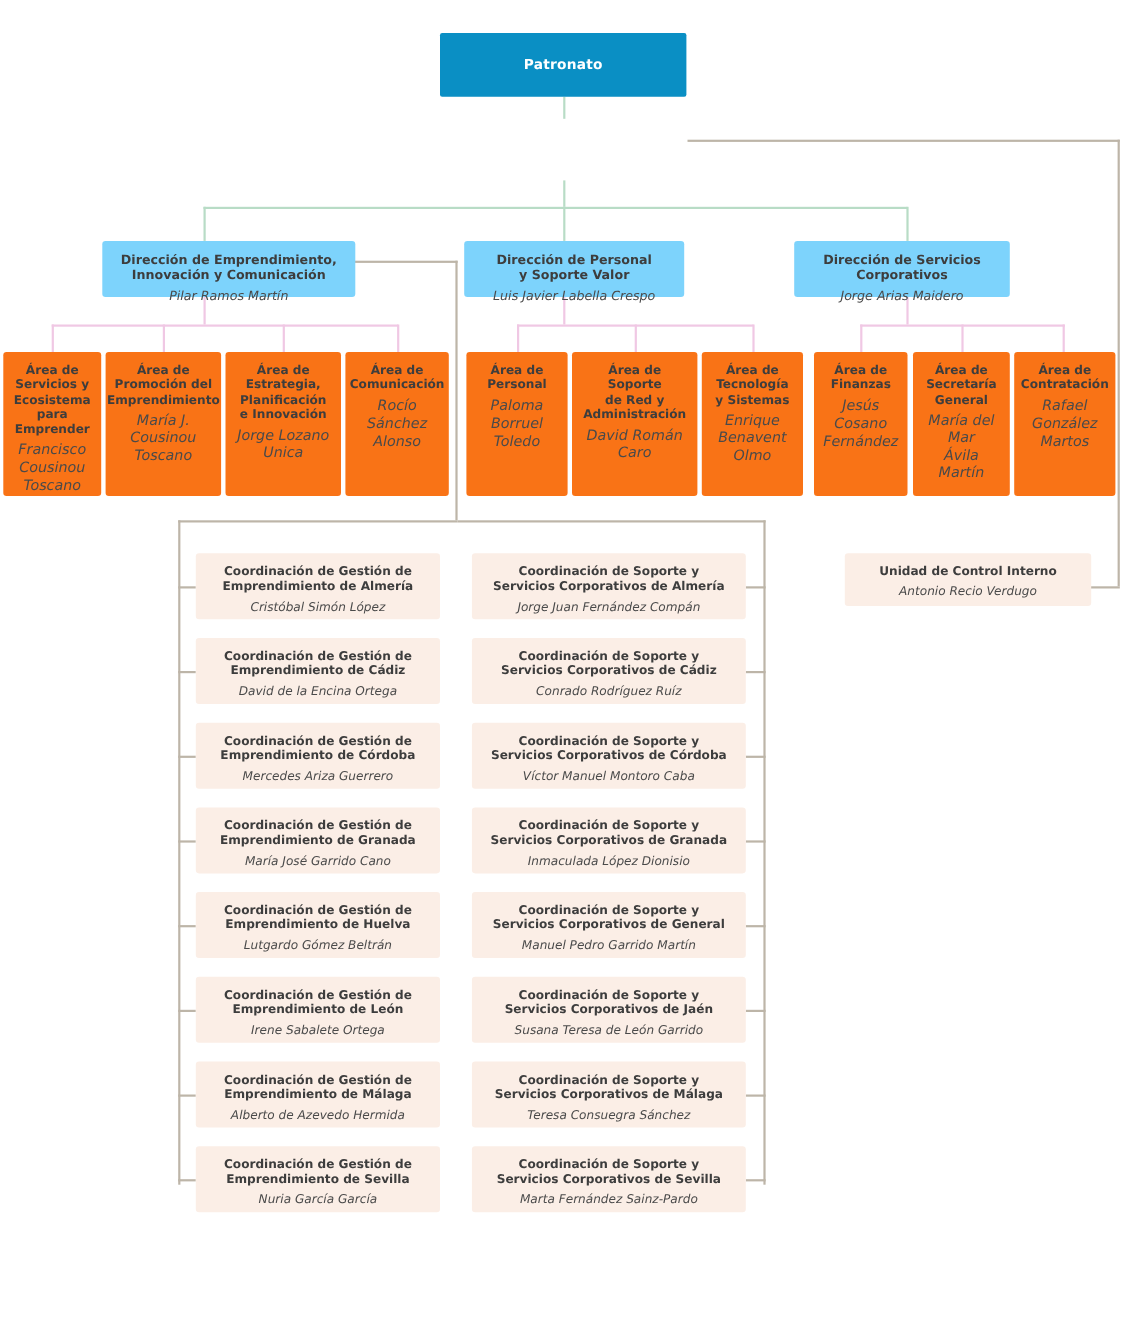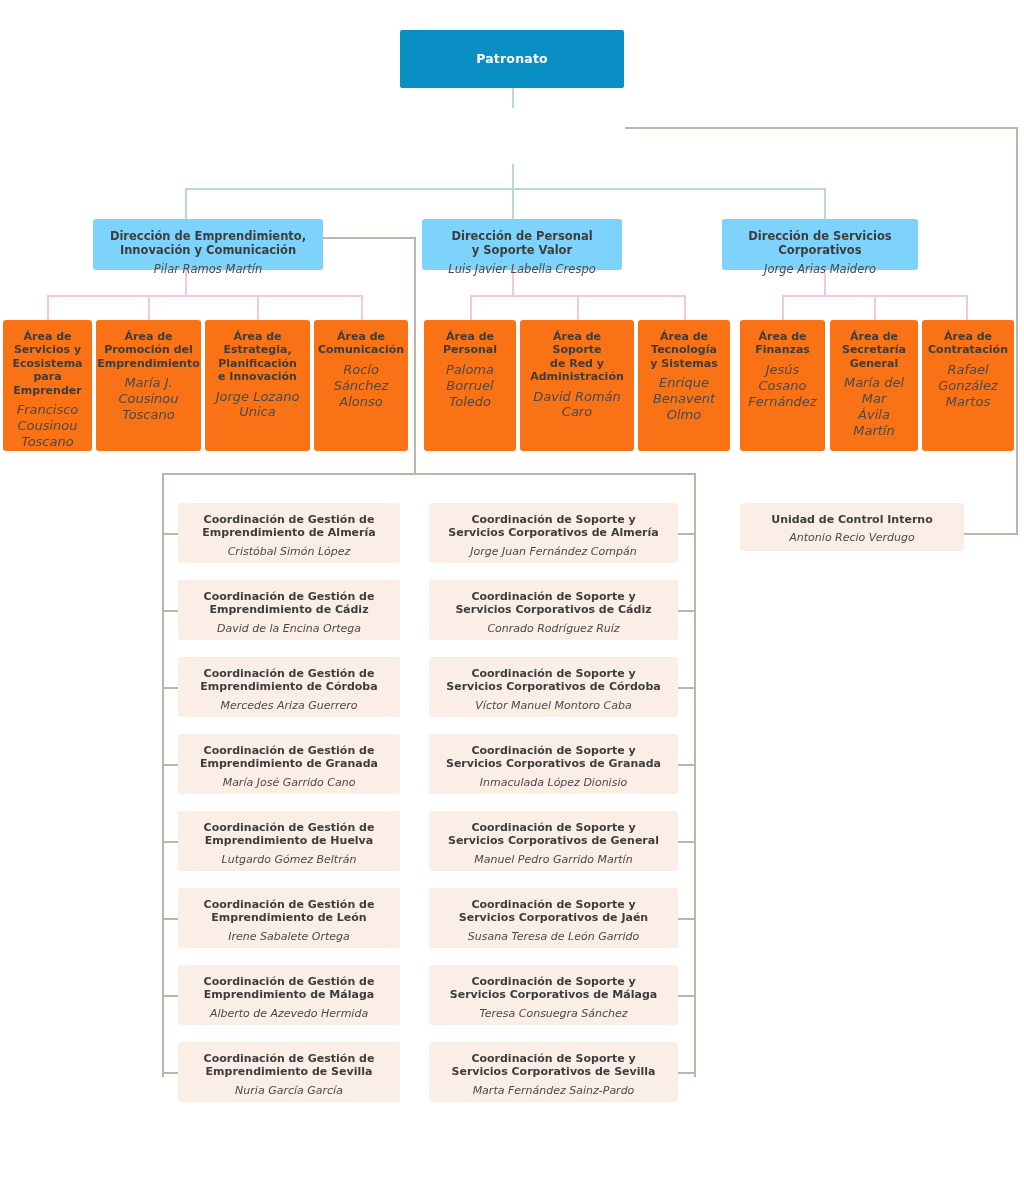"Unidad de Control Interno" div.node { left: 740px -> 768px }
